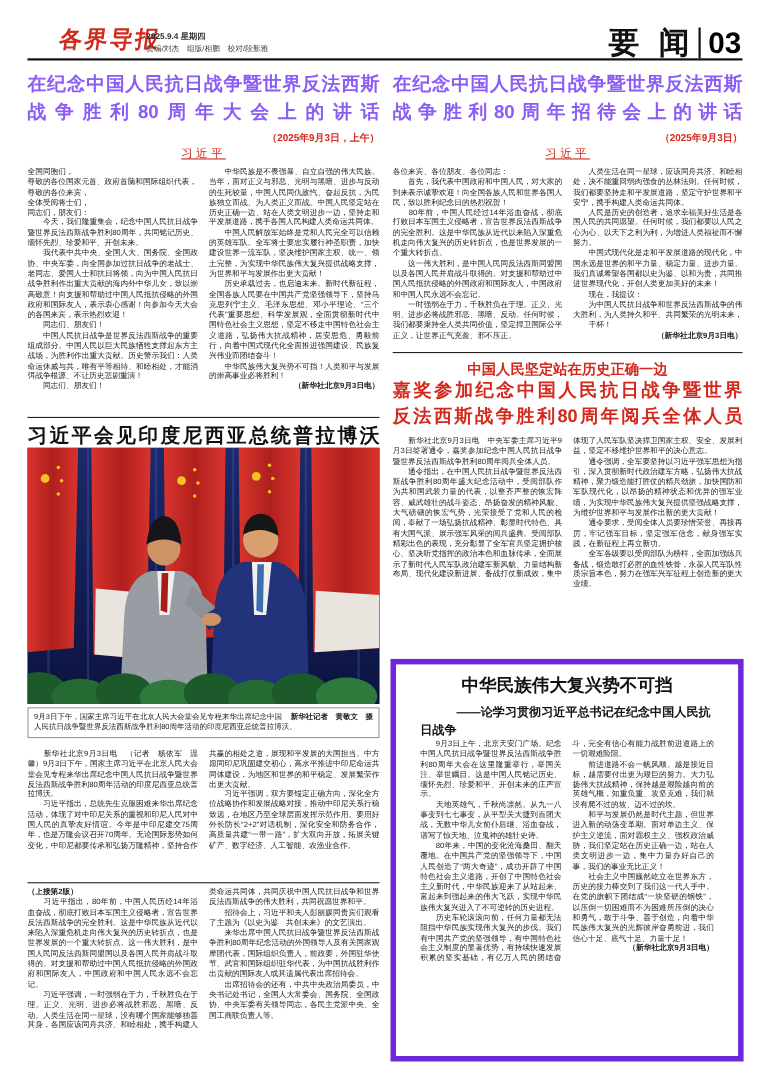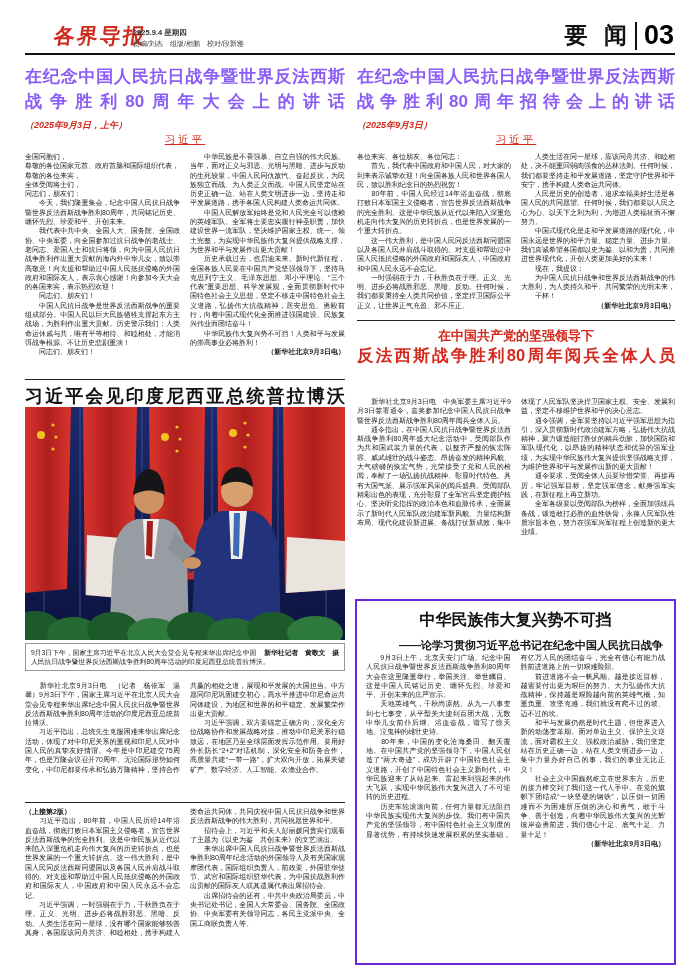"要 闻" .section-title { font-size: 23px -> 28px }
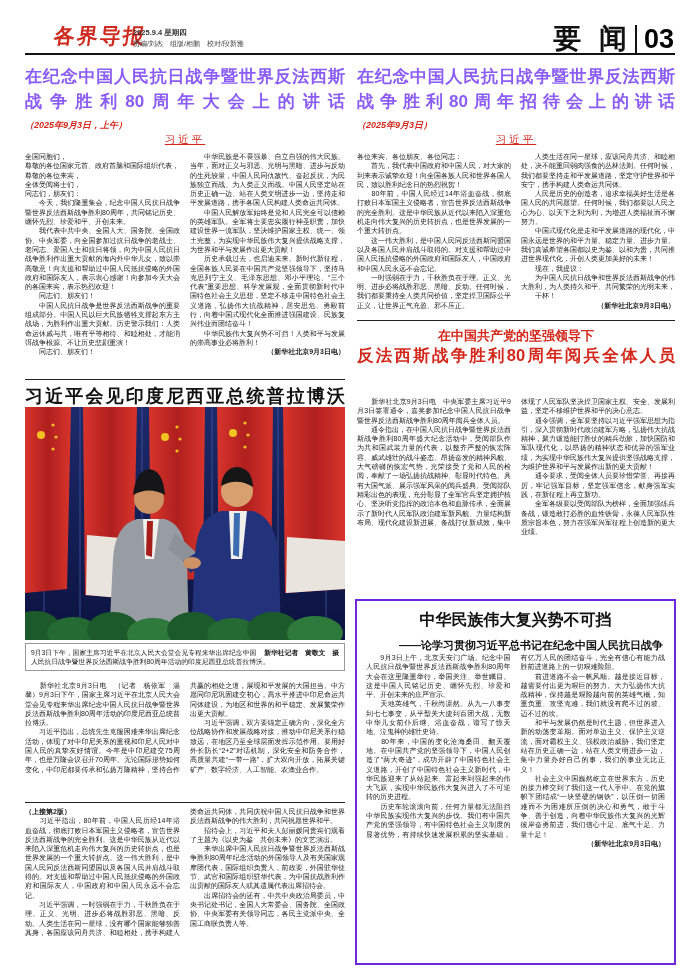"（2025年9月3日，上午）" .dateline { font-style: italic -> none; text-align: left -> right }
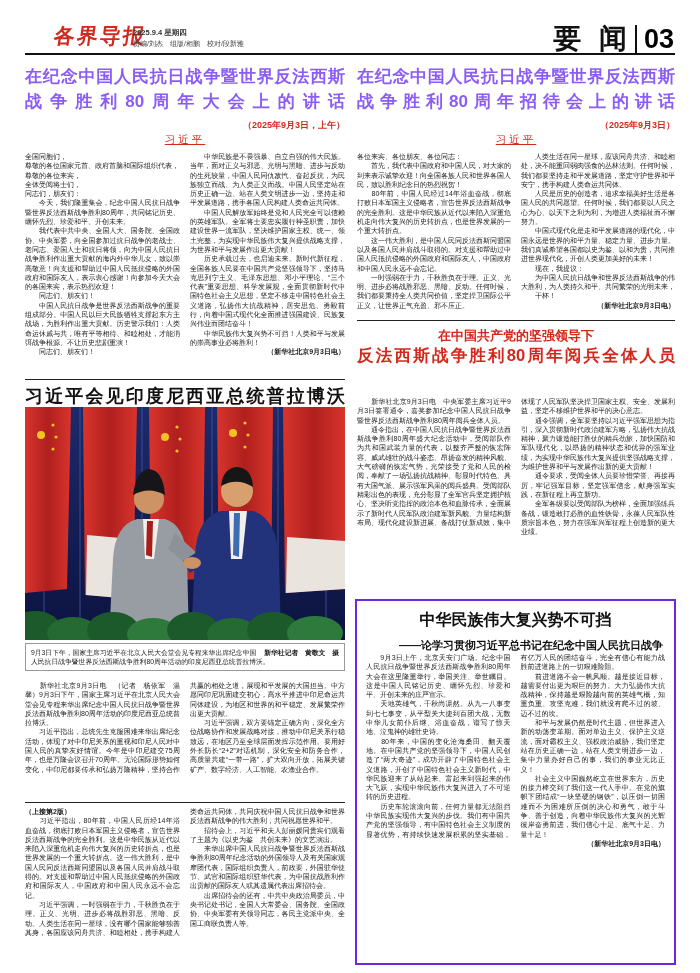"在中国共产党的坚强领导下" div.abs { text: 在中国共产党的坚强领导下 -> 中国人民坚定站在历史正确一边 }
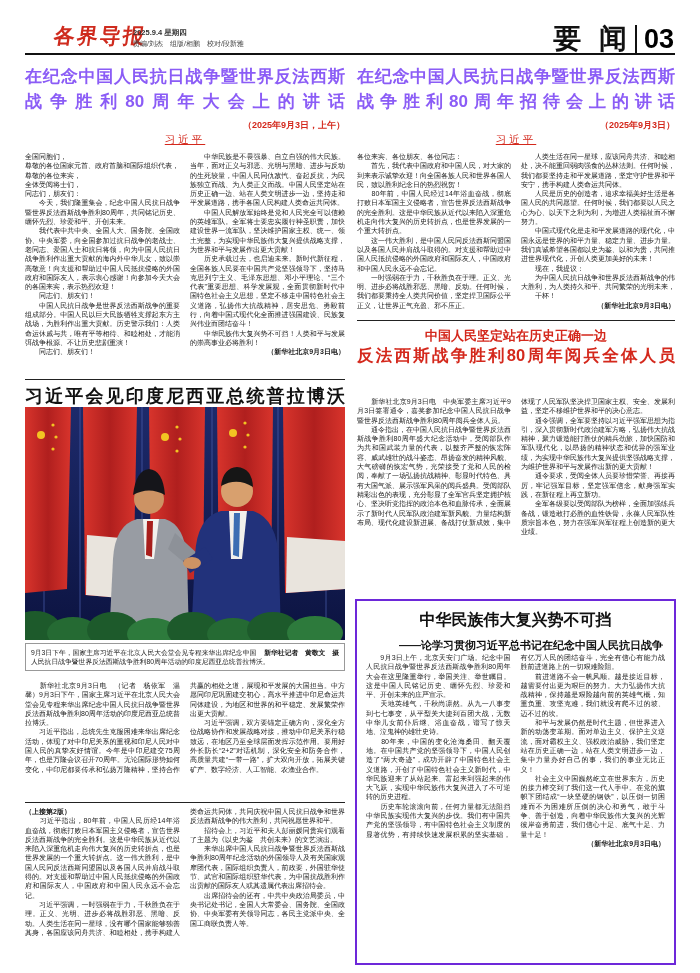"嘉奖参加纪念中国人民抗日战争暨世界" span.hl-line { html: none -> <span>嘉奖参加纪念中国人民抗日战争暨世界</span> }
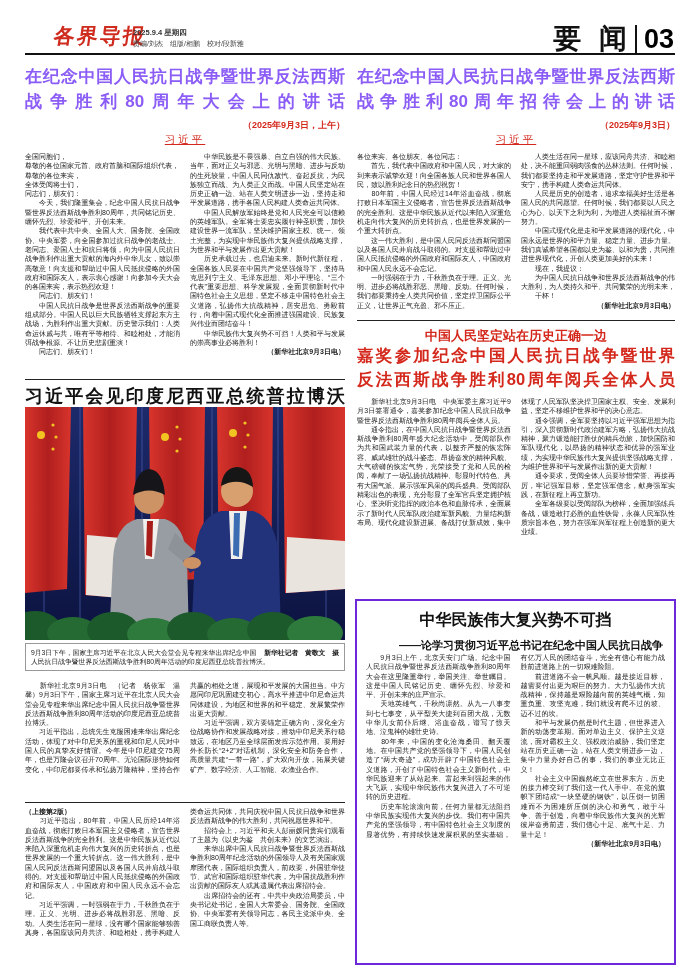"中华民族伟大复兴势不可挡" .commentary-box { border: 2px solid #6d28d9 -> 5px solid #6d28d9; padding: 7px 9px -> 7px 22px }
